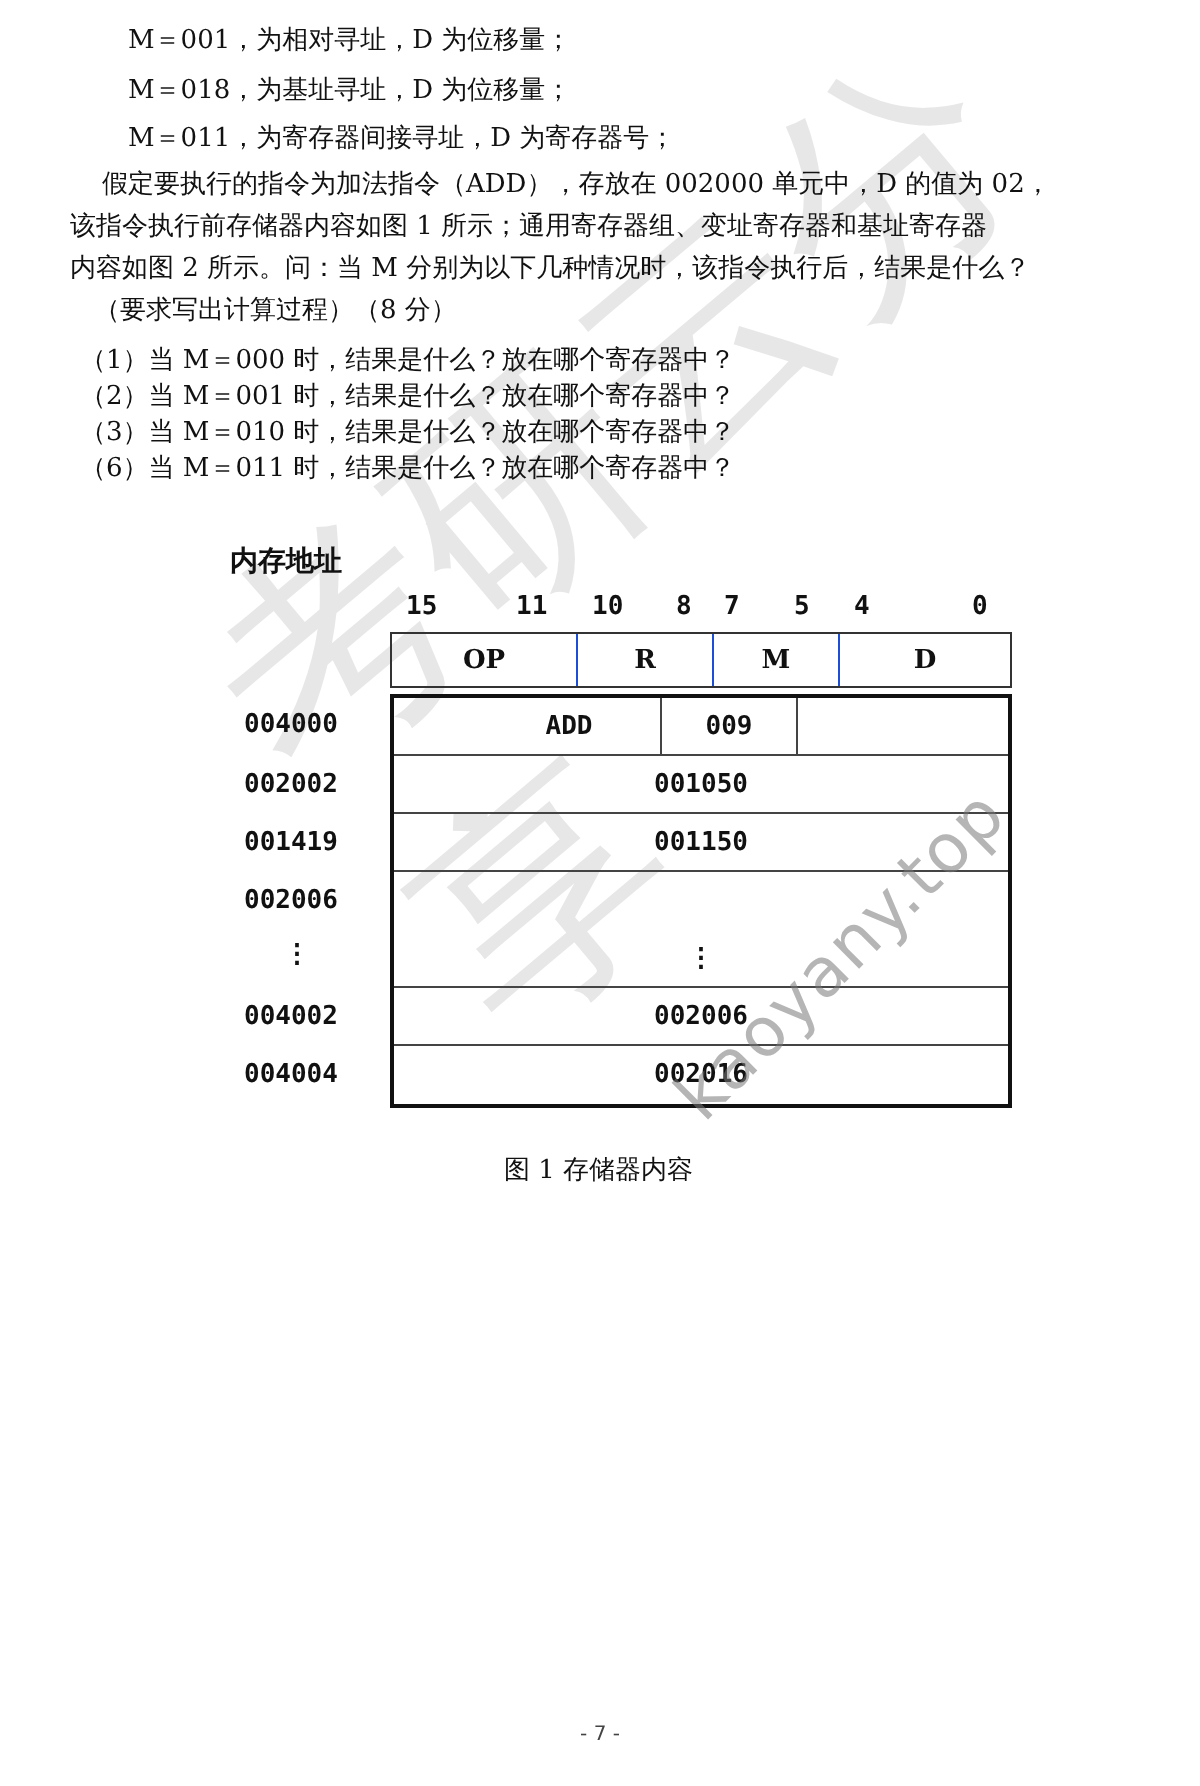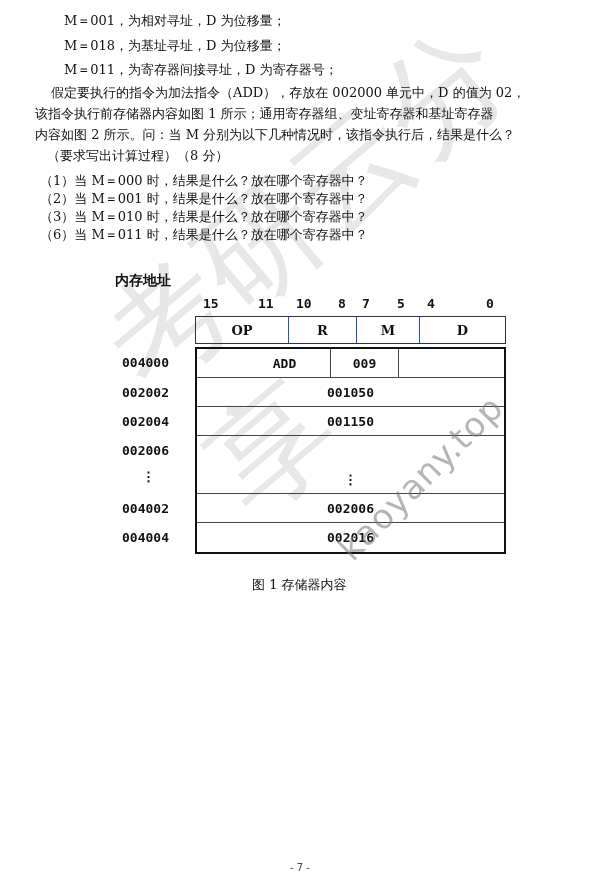"002004" span.addr { text: 002004 -> 001419 }
